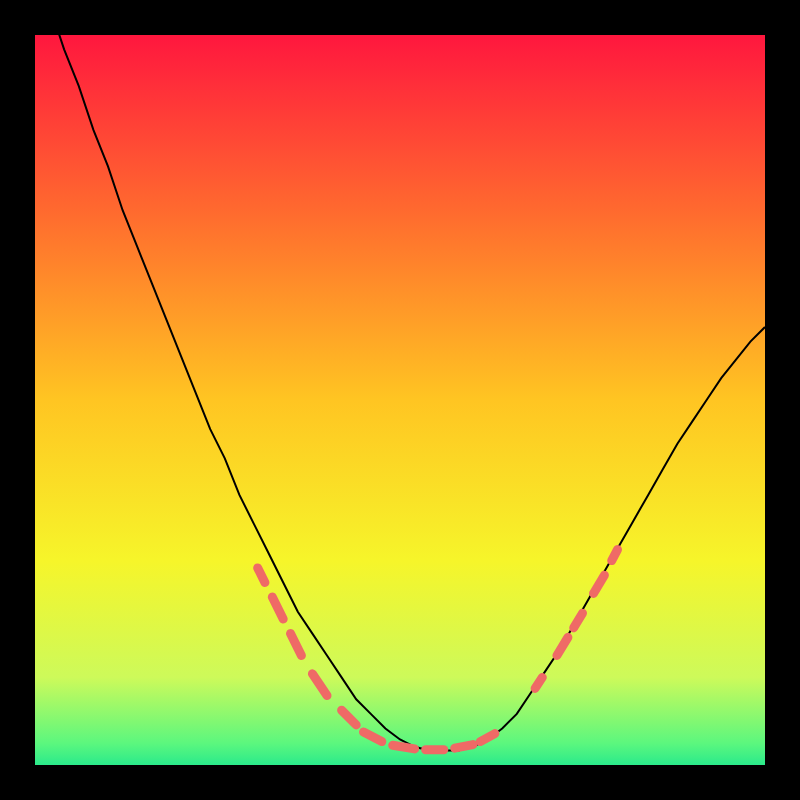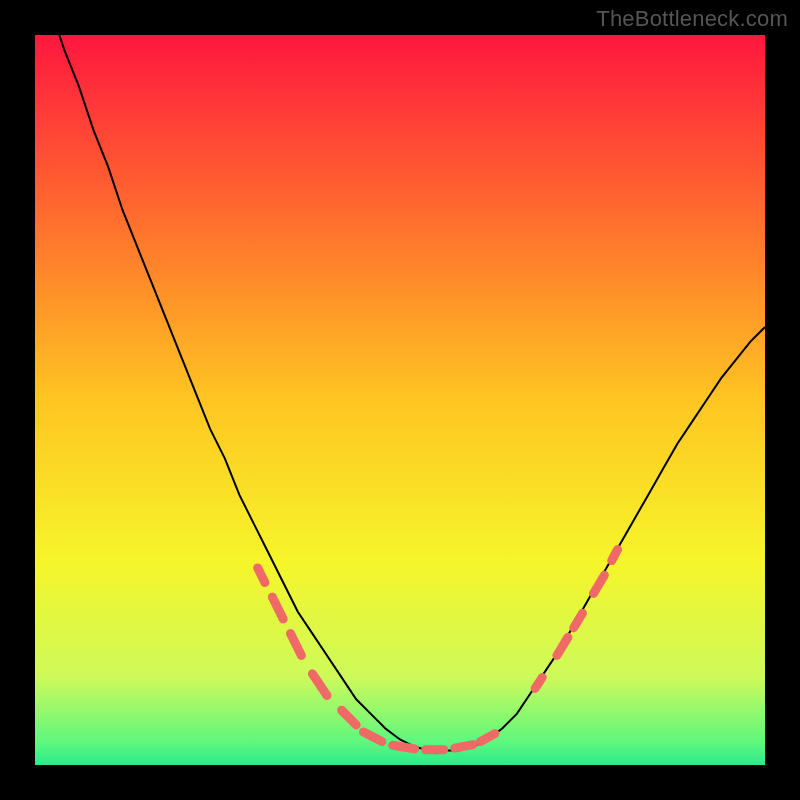"TheBottleneck.com" div.watermark { html: <div>TheBottleneck.com</div> -> none }
